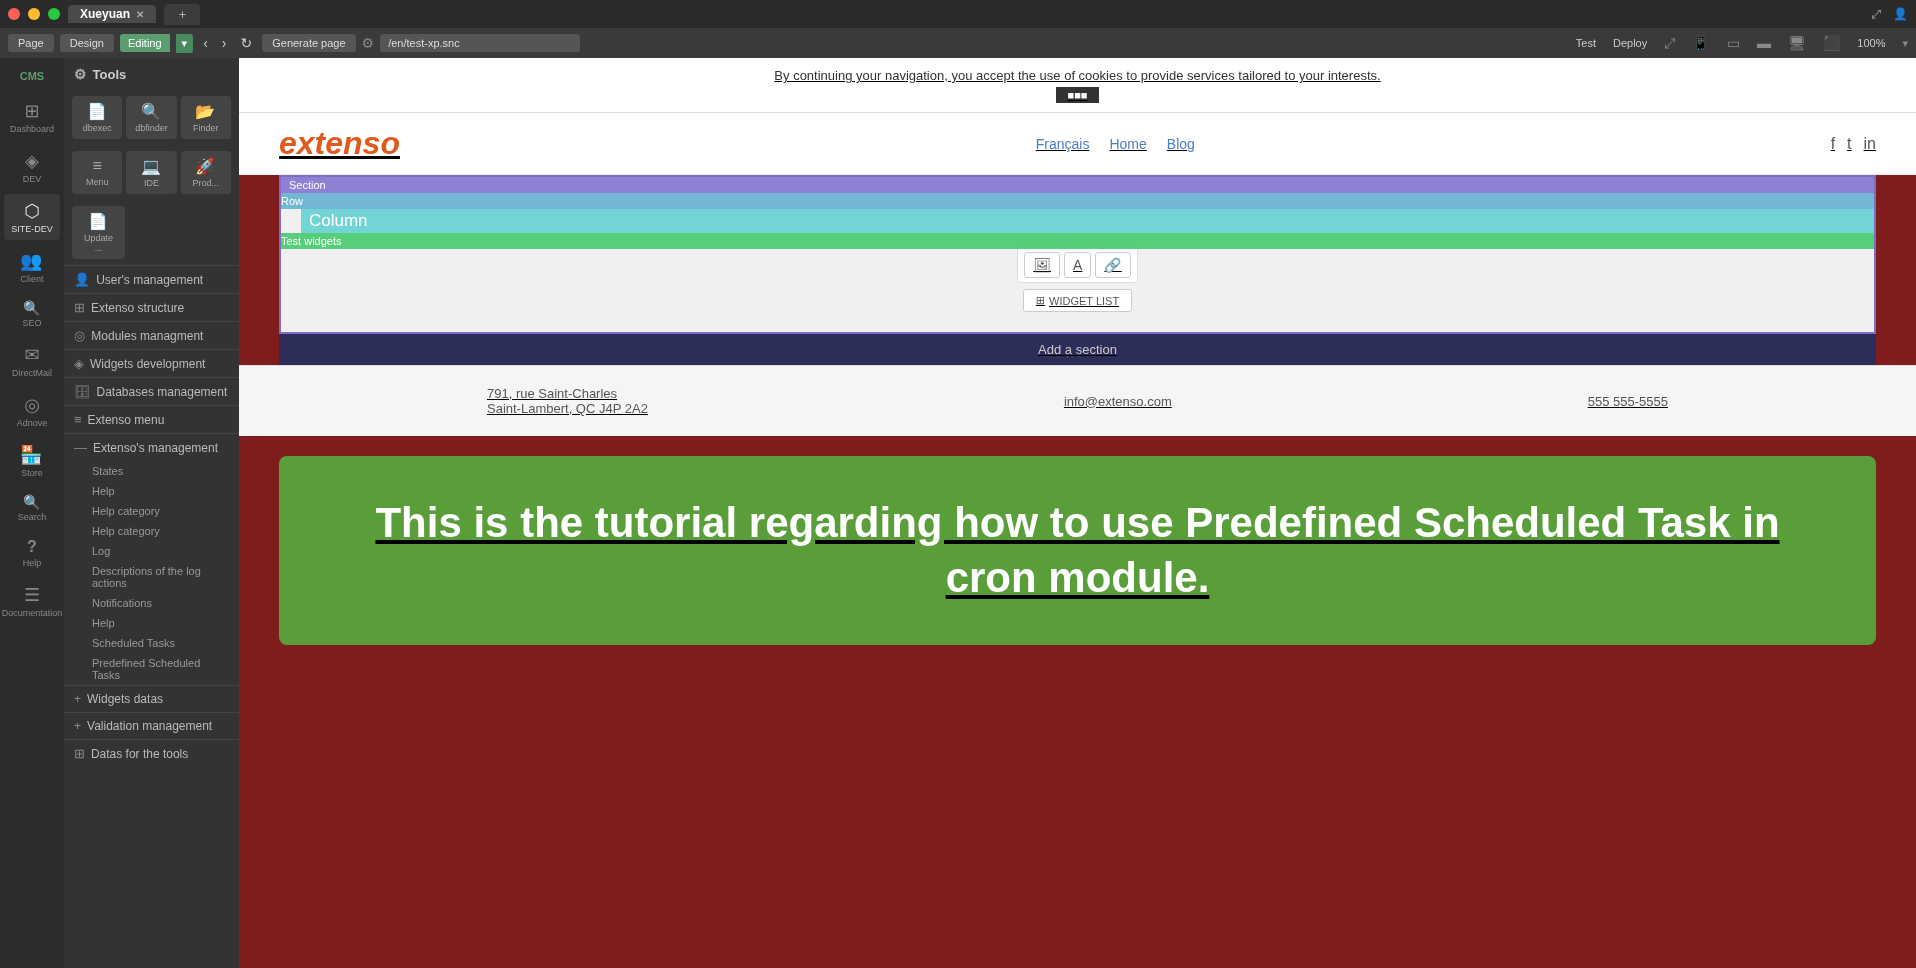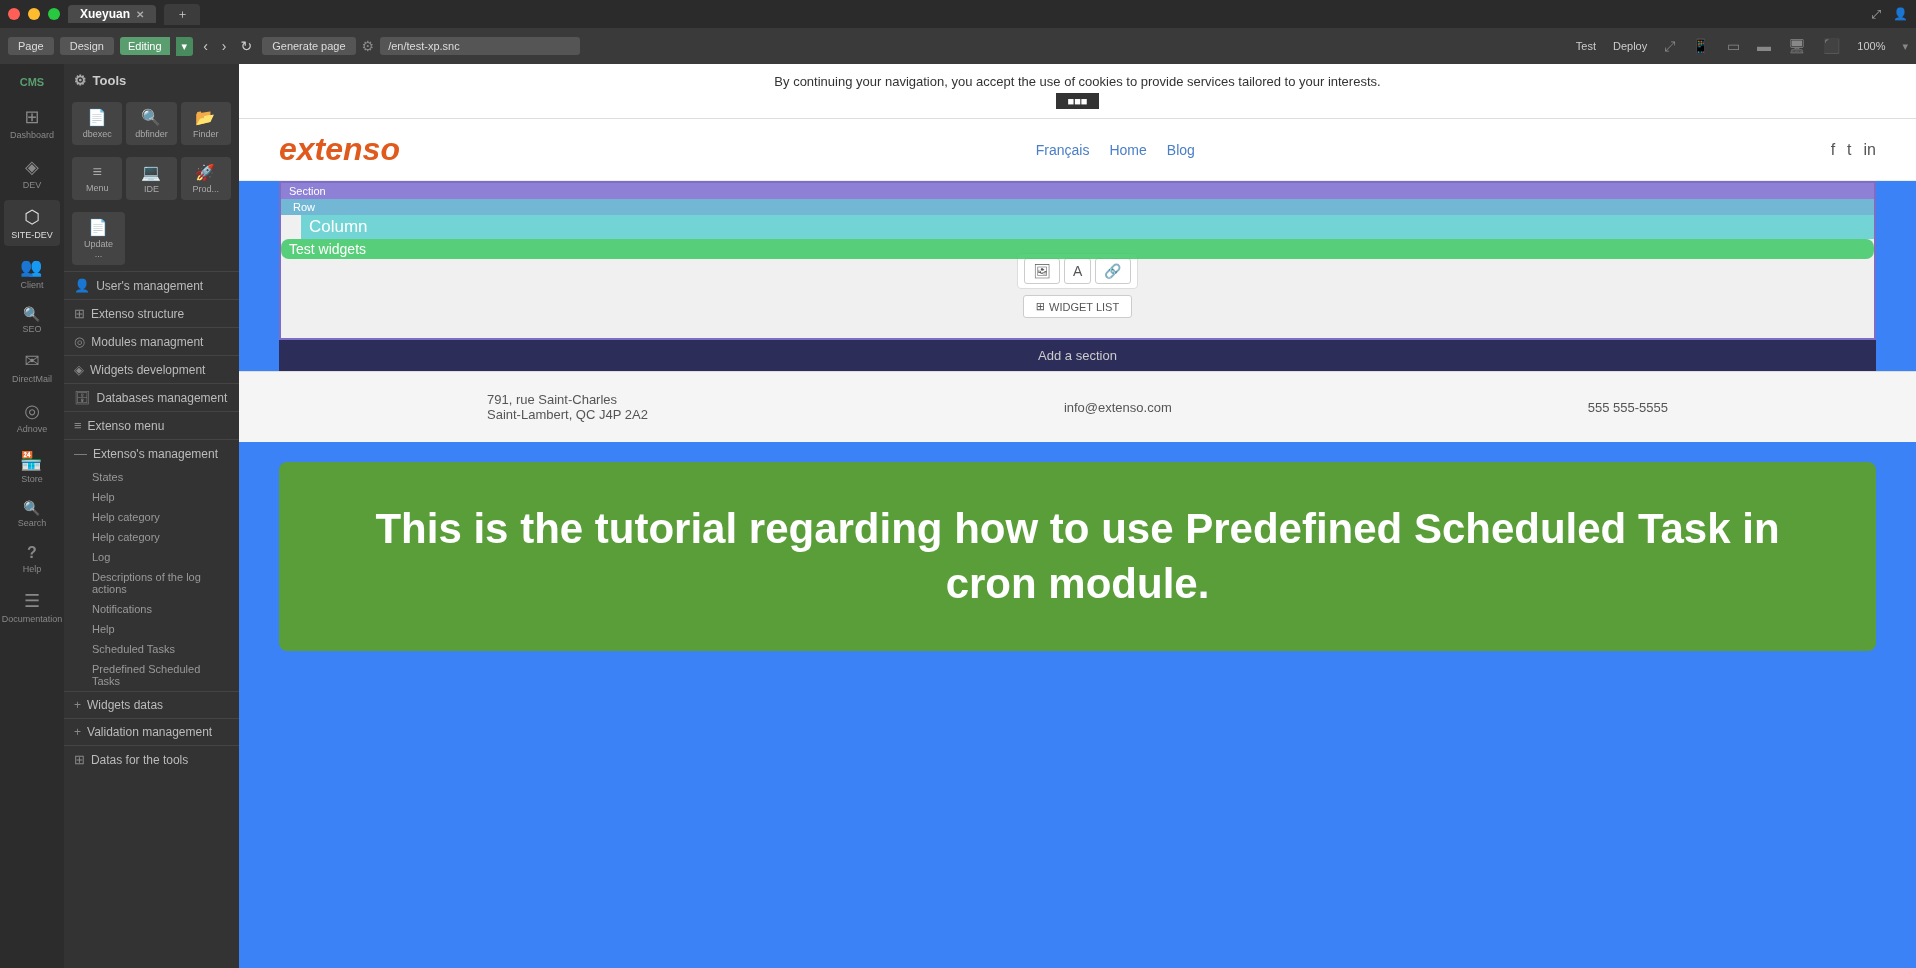"Page" .toolbar { height: 36px -> 30px }
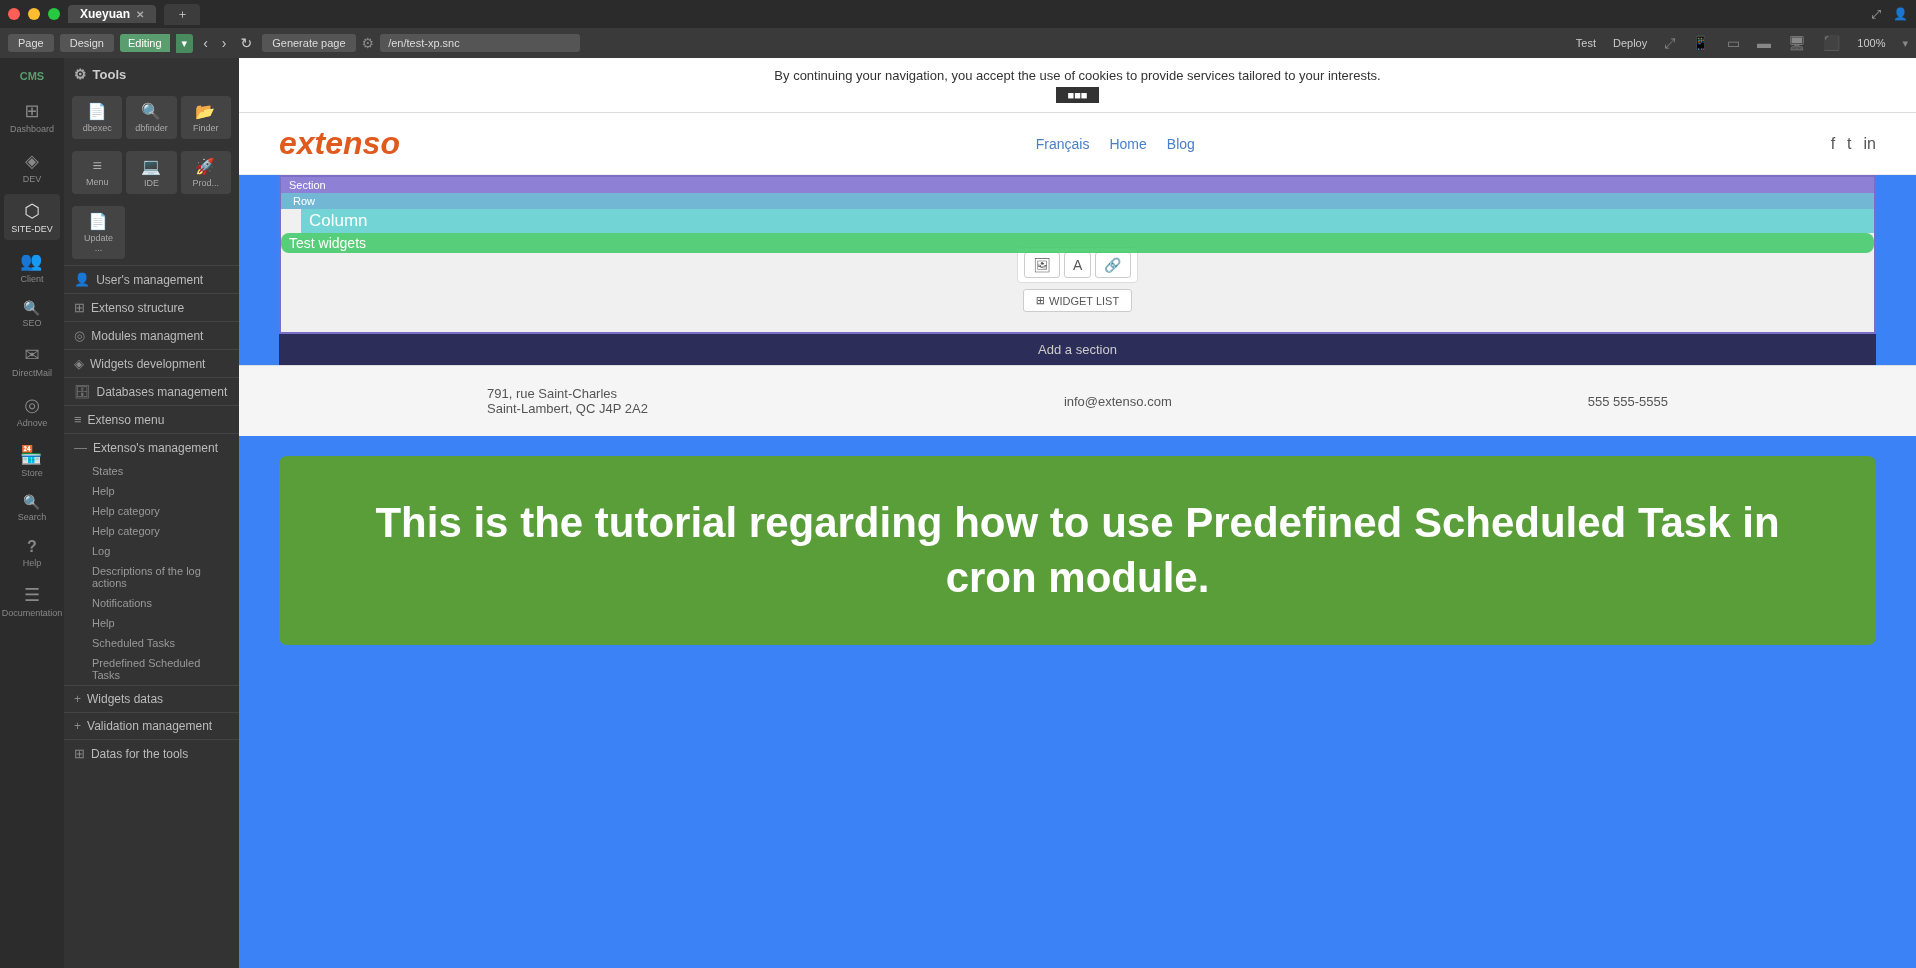"By continuing your navigation, you" .page-content { background: #3b82f6 -> #7f1d1d; text-decoration: none -> underline }
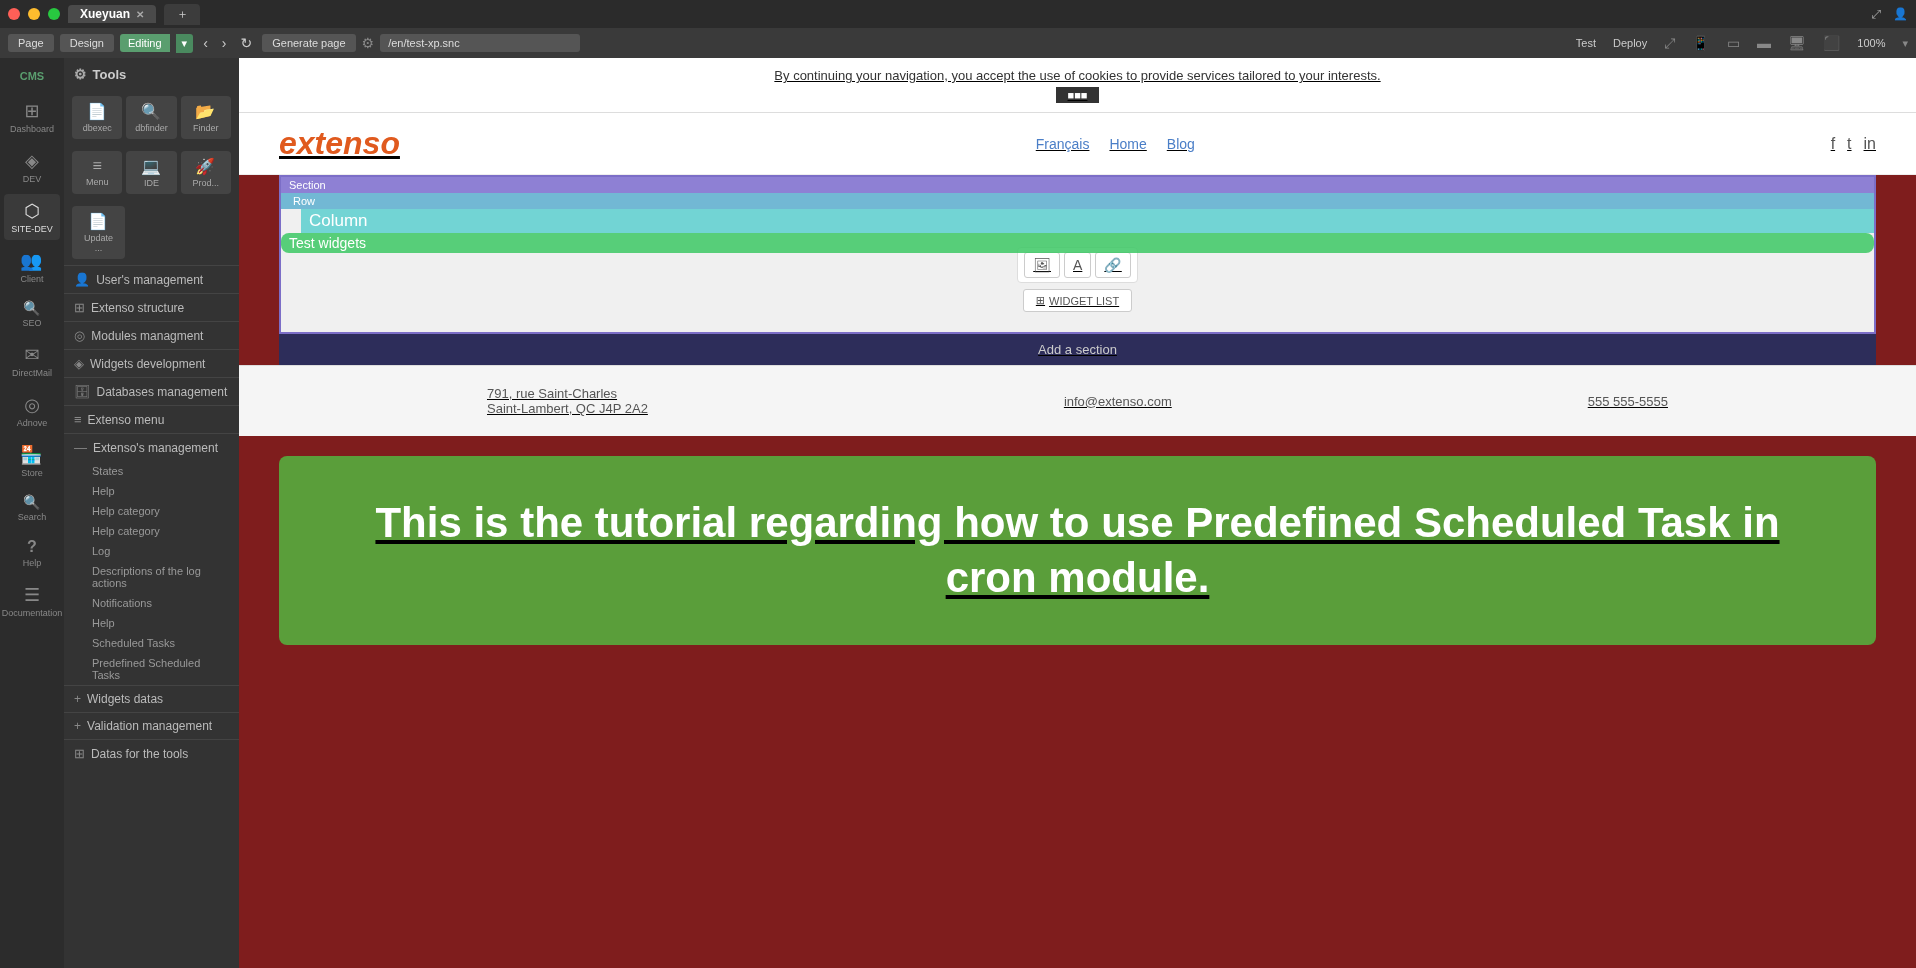"Row" .selected-row { padding: 2px 12px -> 2px 0 }
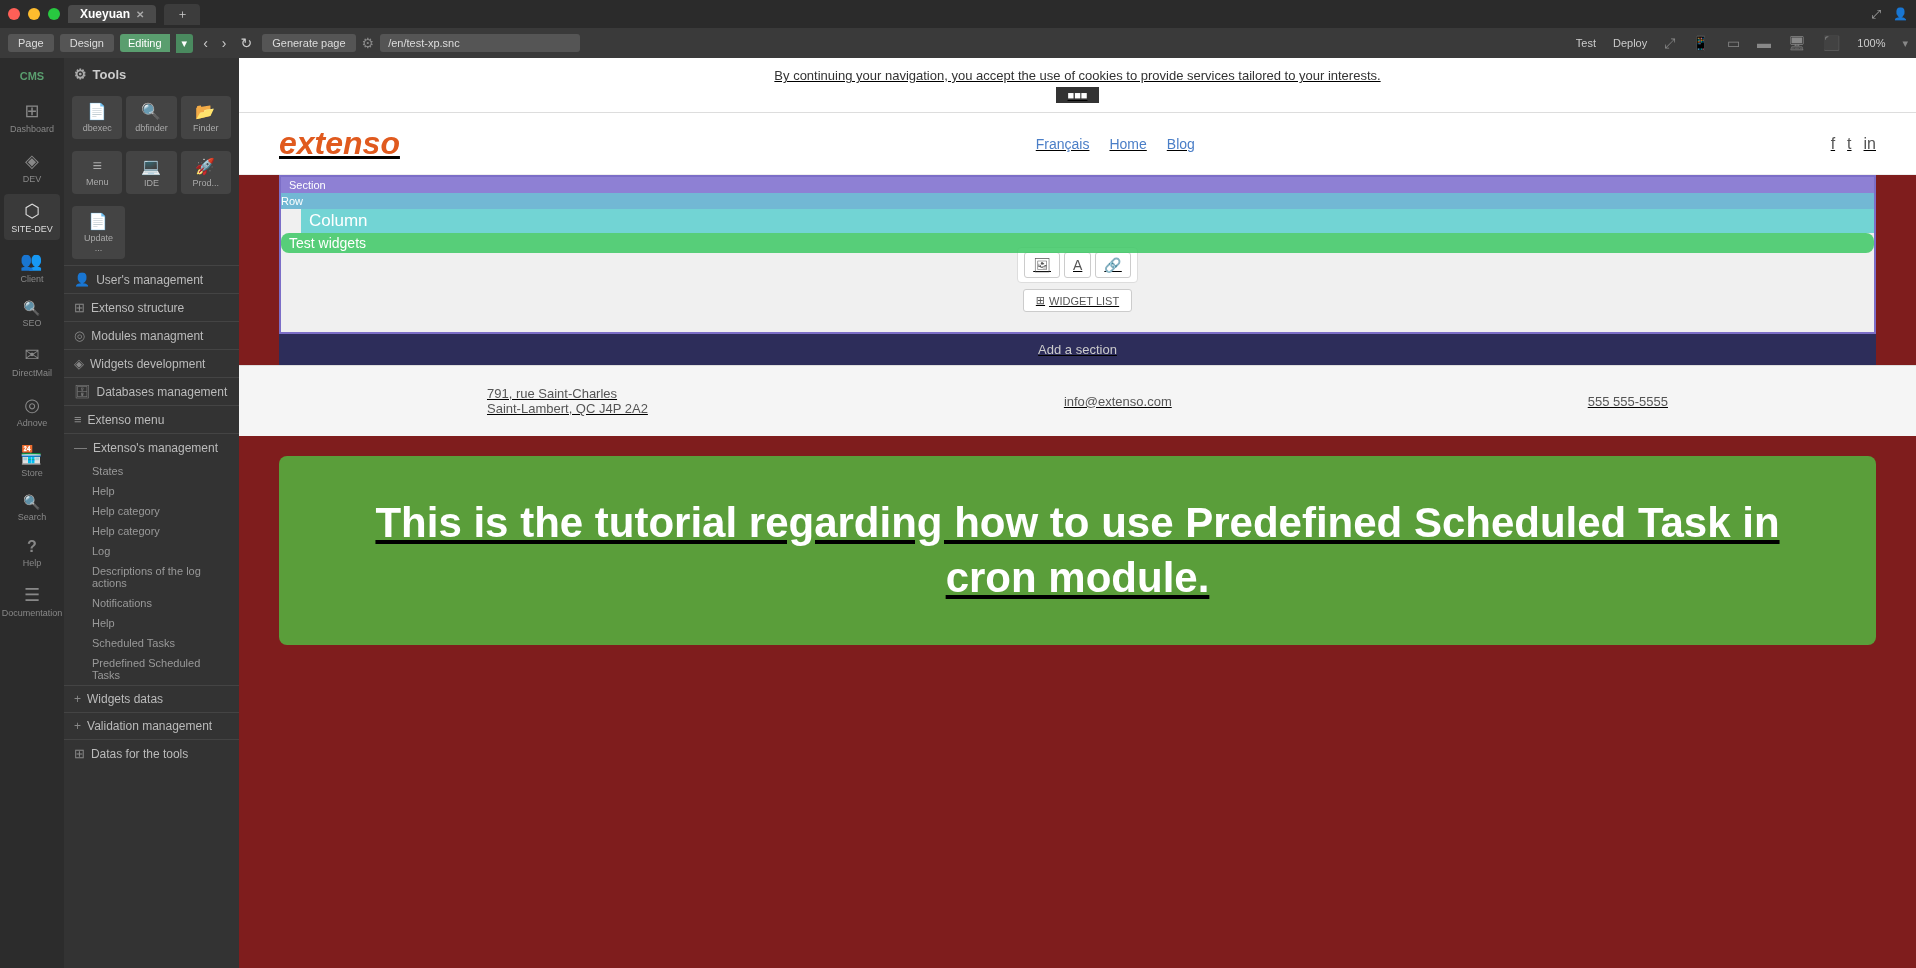"Test widgets" .selected-widget { border-radius: 8px -> none; font-size: 14px -> 11px; padding: 2px 8px -> 2px 0 }
